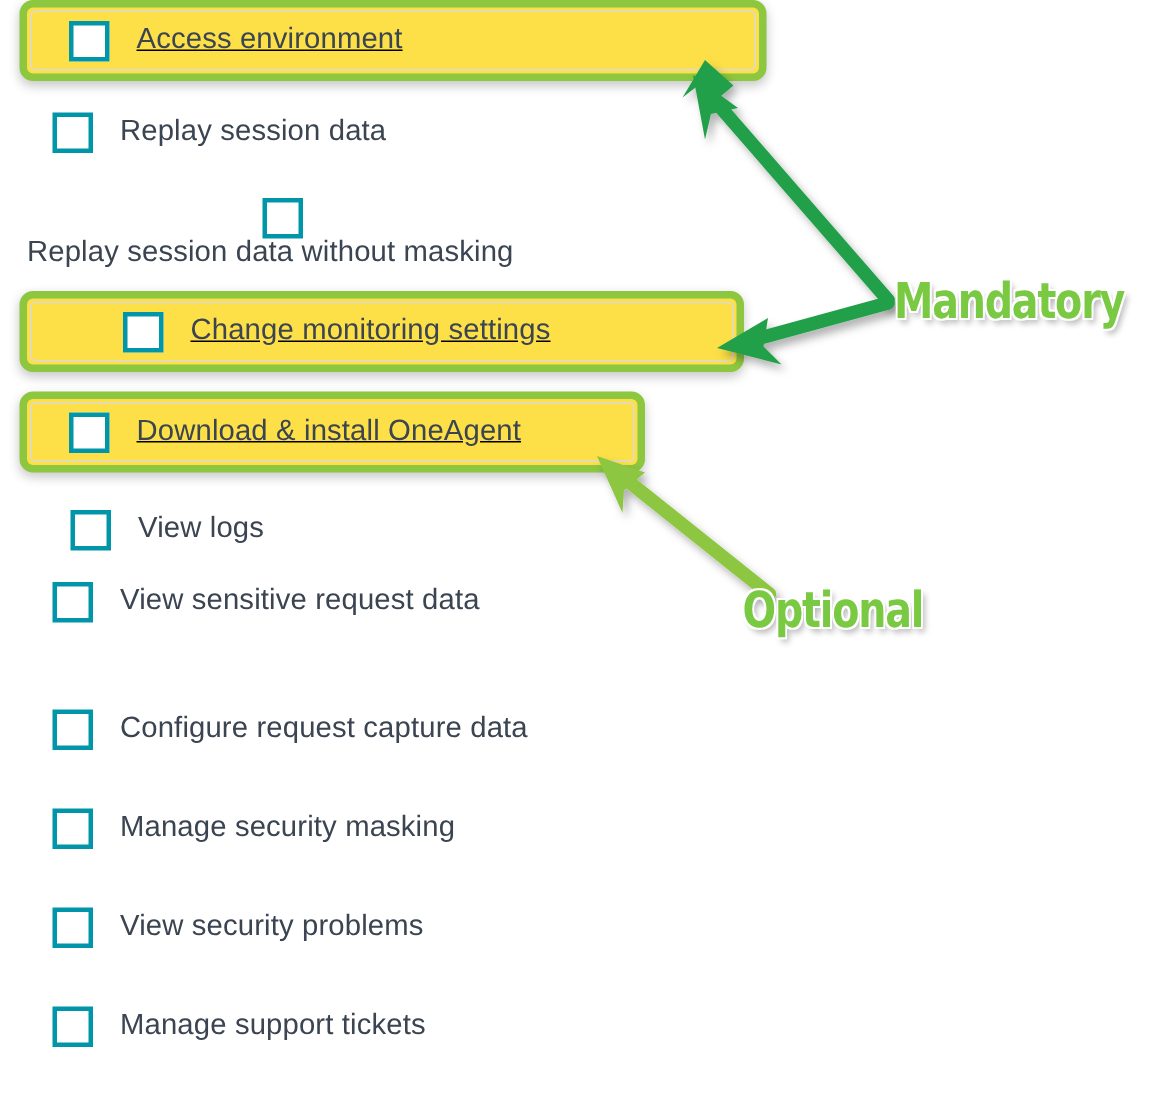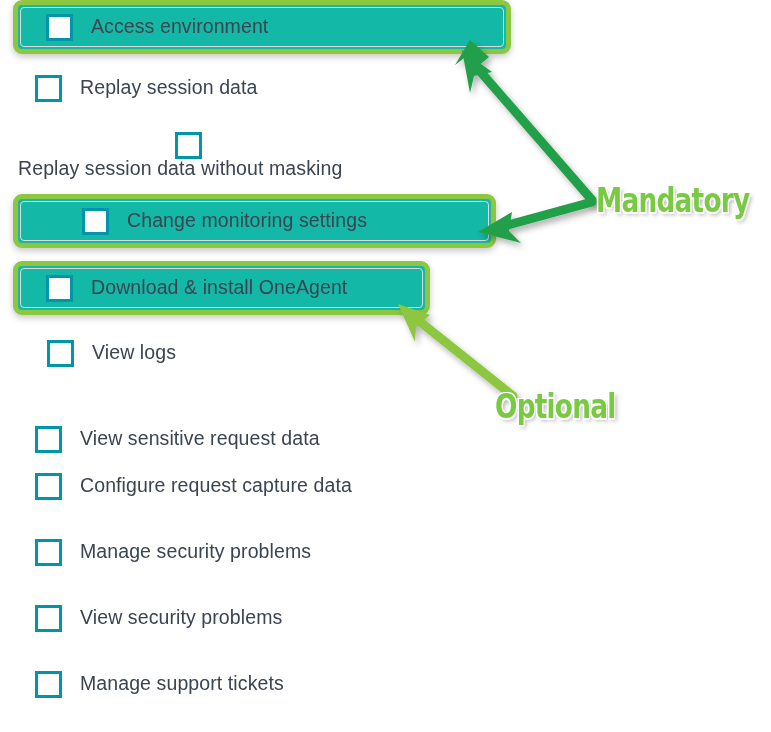"Access environment" .row.hl { background: #14b8a6 -> #fde047; text-decoration: none -> underline }
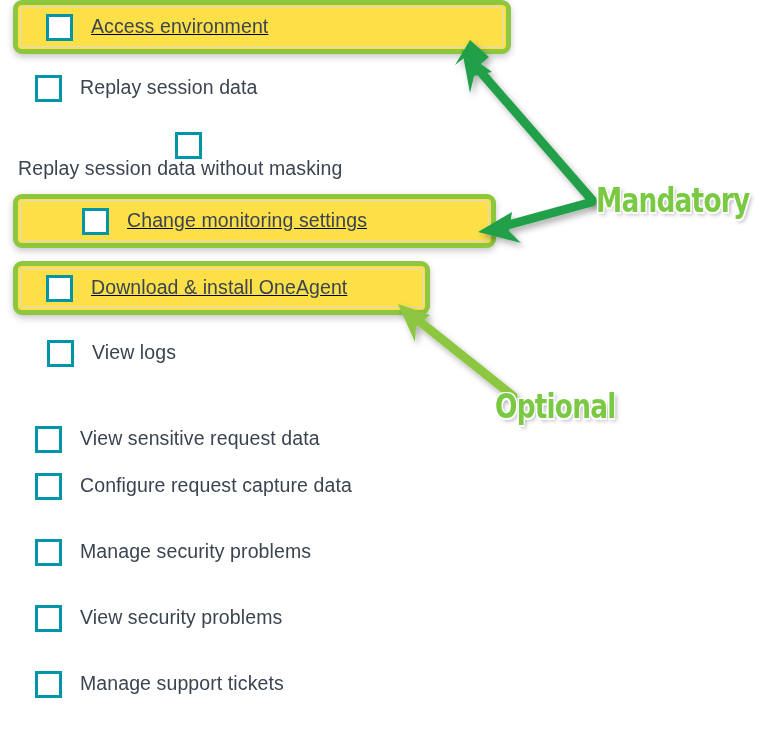"View sensitive request data" div.row { top: 417px -> 379px }
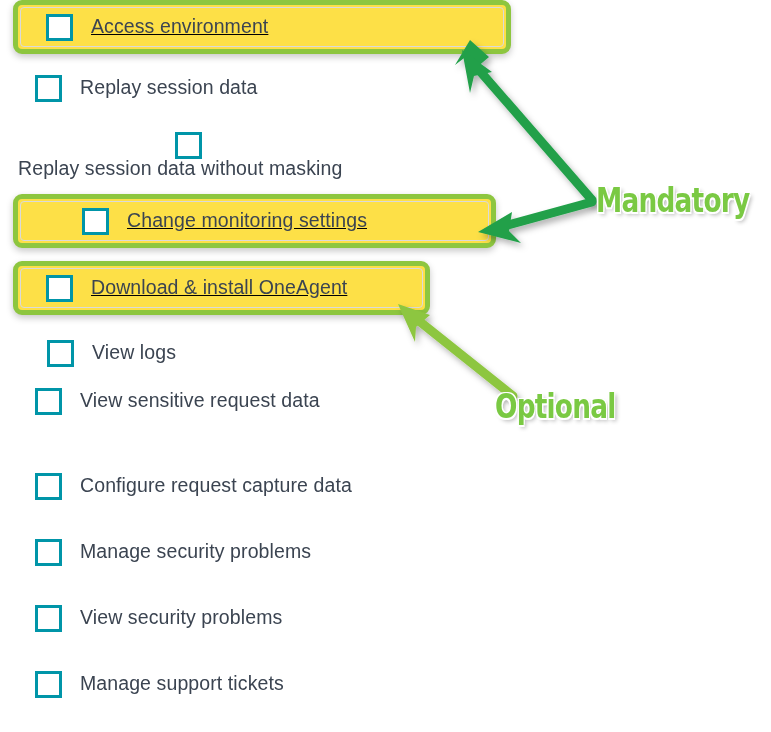"Manage security problems" span.rowlabel { text: problems -> masking }
